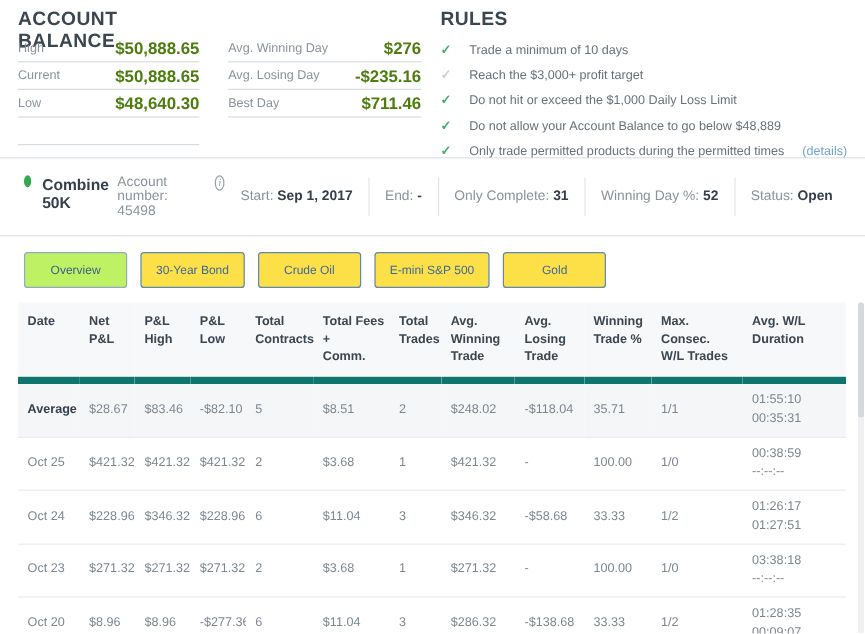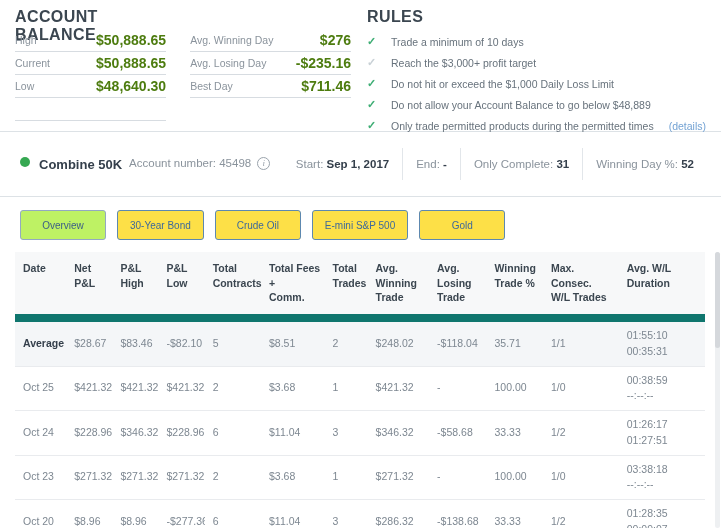"Status: Open" div.bar-stat { html: none -> <div><span>Status:</span> <span>Open</span></div> }
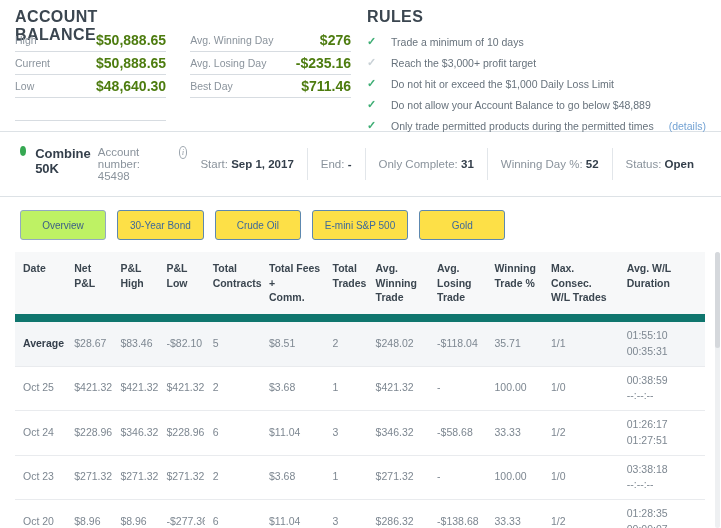"Date" thead th { border-bottom: 8px solid #0f766e -> 6px solid #0f766e }
